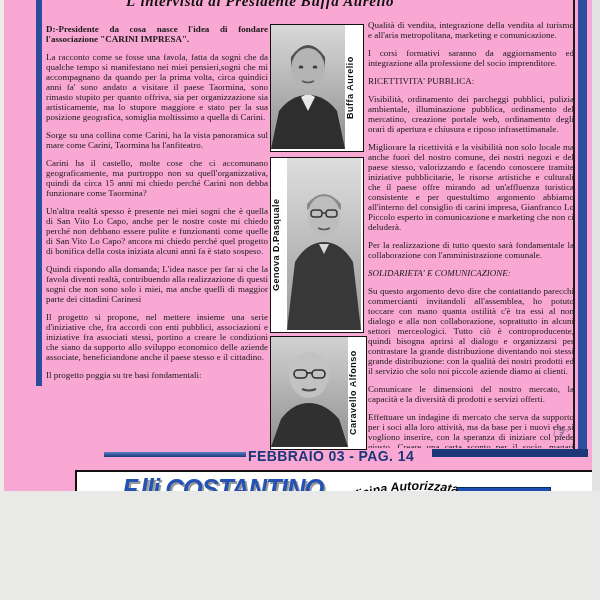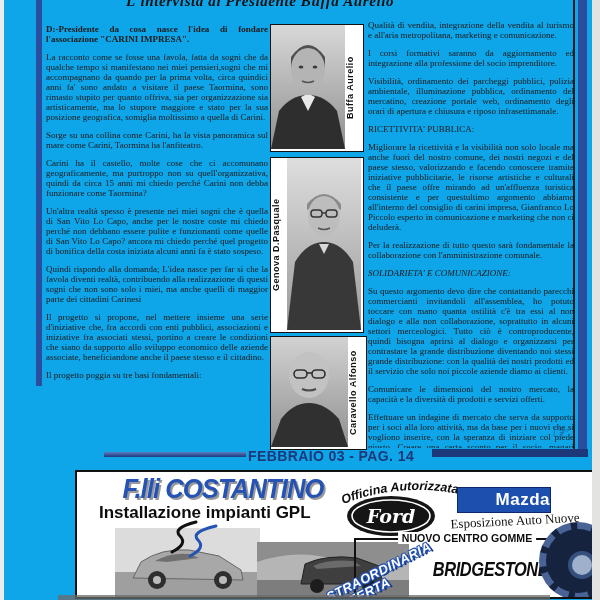"L'intervista al Presidente Buffa Aurelio" #page { background: #0ea5e9 -> #f9a8d4; height: 600px -> 491px }
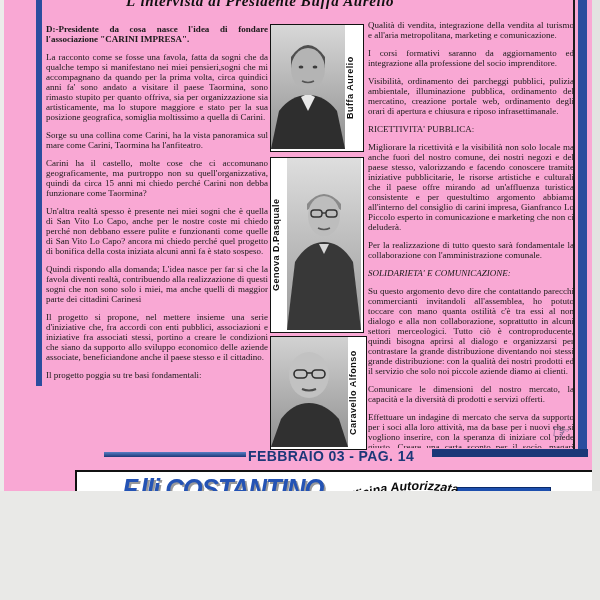"Visibilità, ordinamento dei parcheggi" p { order: before "RICETTIVITA' PUBBLICA:" -> after "RICETTIVITA' PUBBLICA:" }
